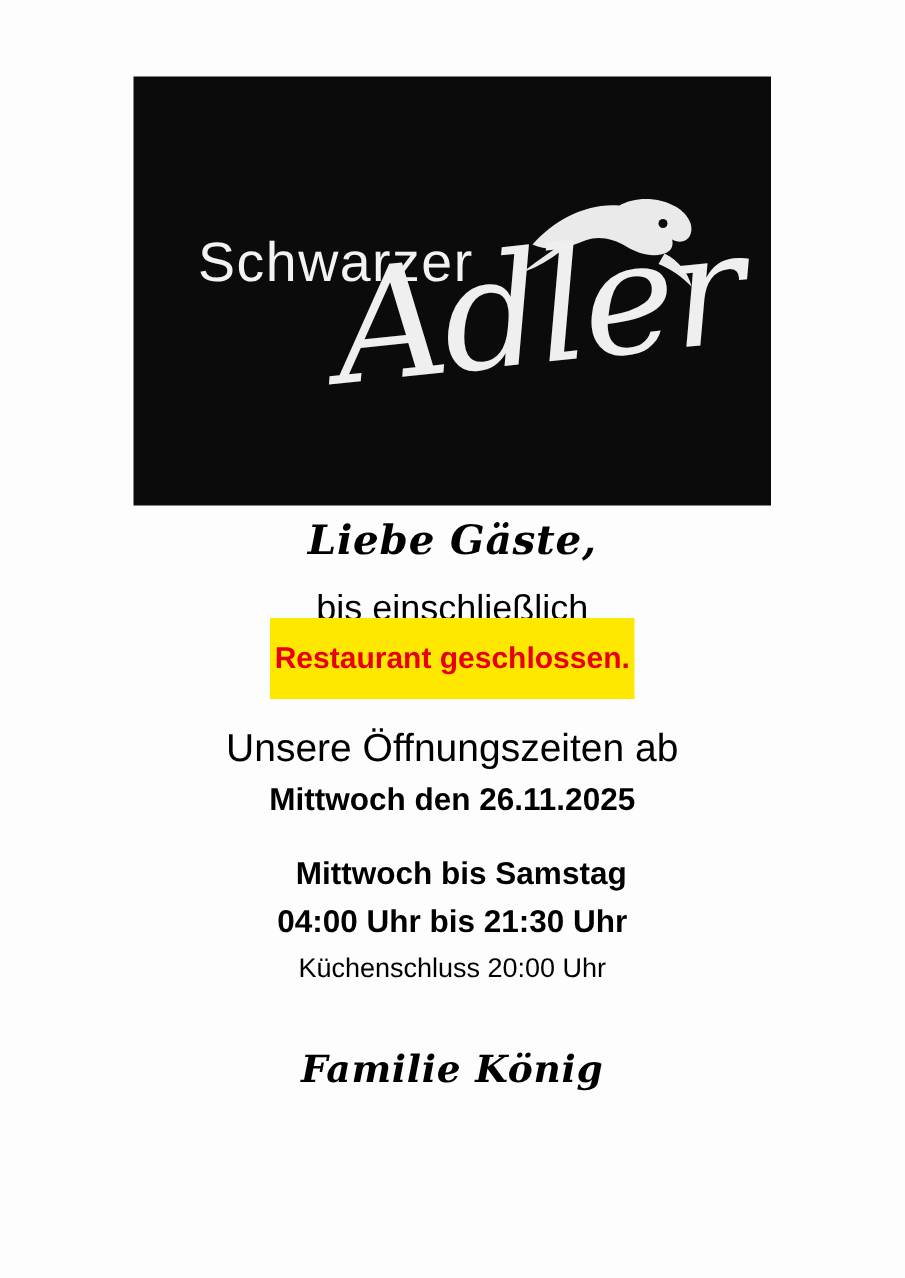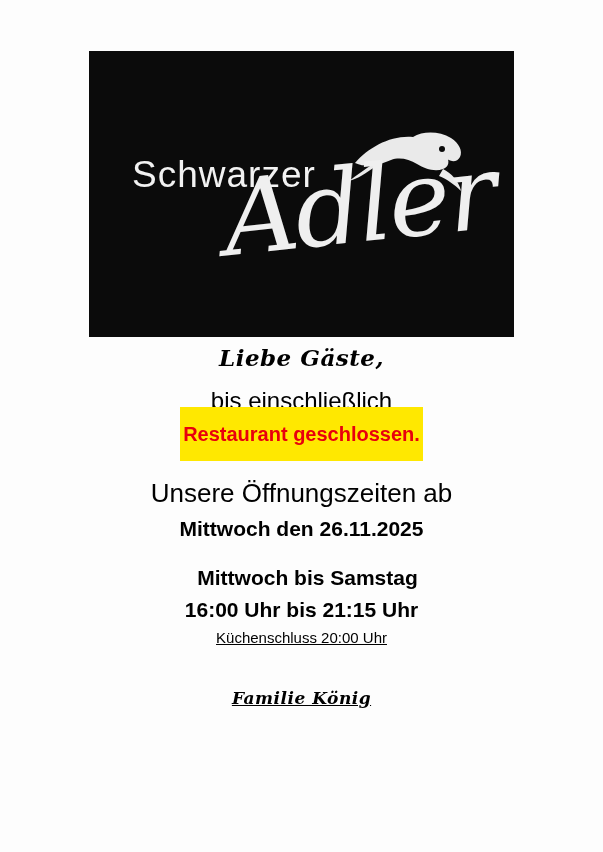"Liebe Gäste," .greeting { font-size: 23px -> 27px }
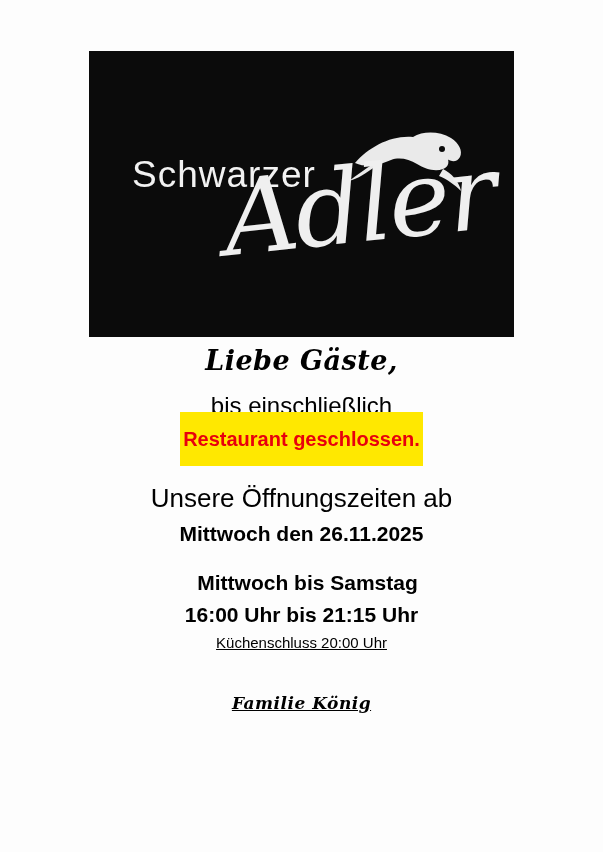"16:00 Uhr bis 21:15 Uhr" div.line { text: 16:00 Uhr  bis 21:15 -> 04:00 Uhr  bis 21:30 }
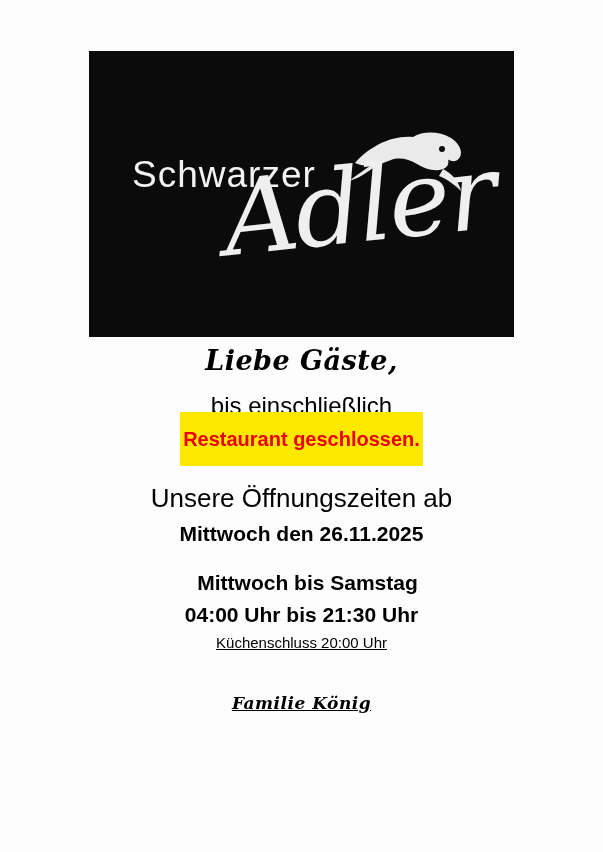"Küchenschluss 20:00 Uhr" .l-kitchen { font-size: 15px -> 18px; text-decoration: underline -> none }
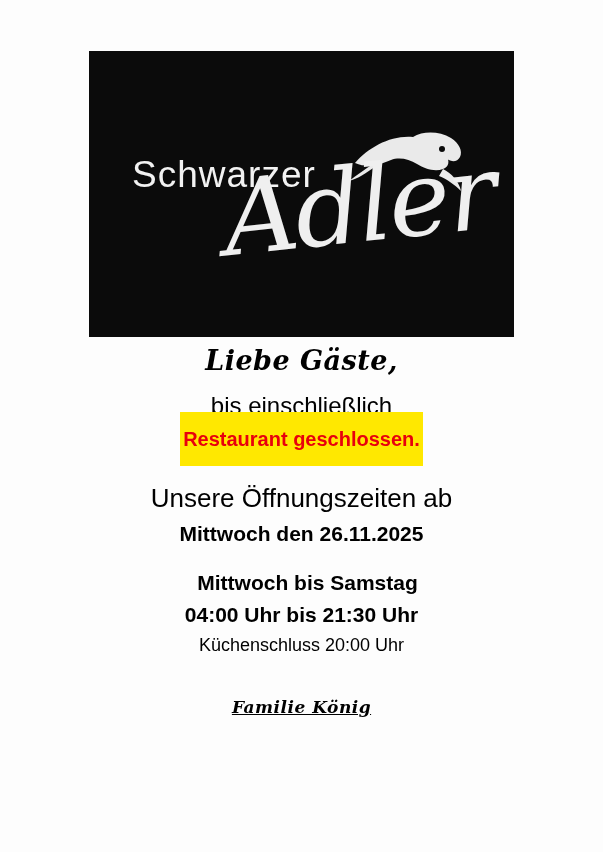"Familie König" .signature { font-size: 17px -> 25px; text-decoration: underline -> none }
